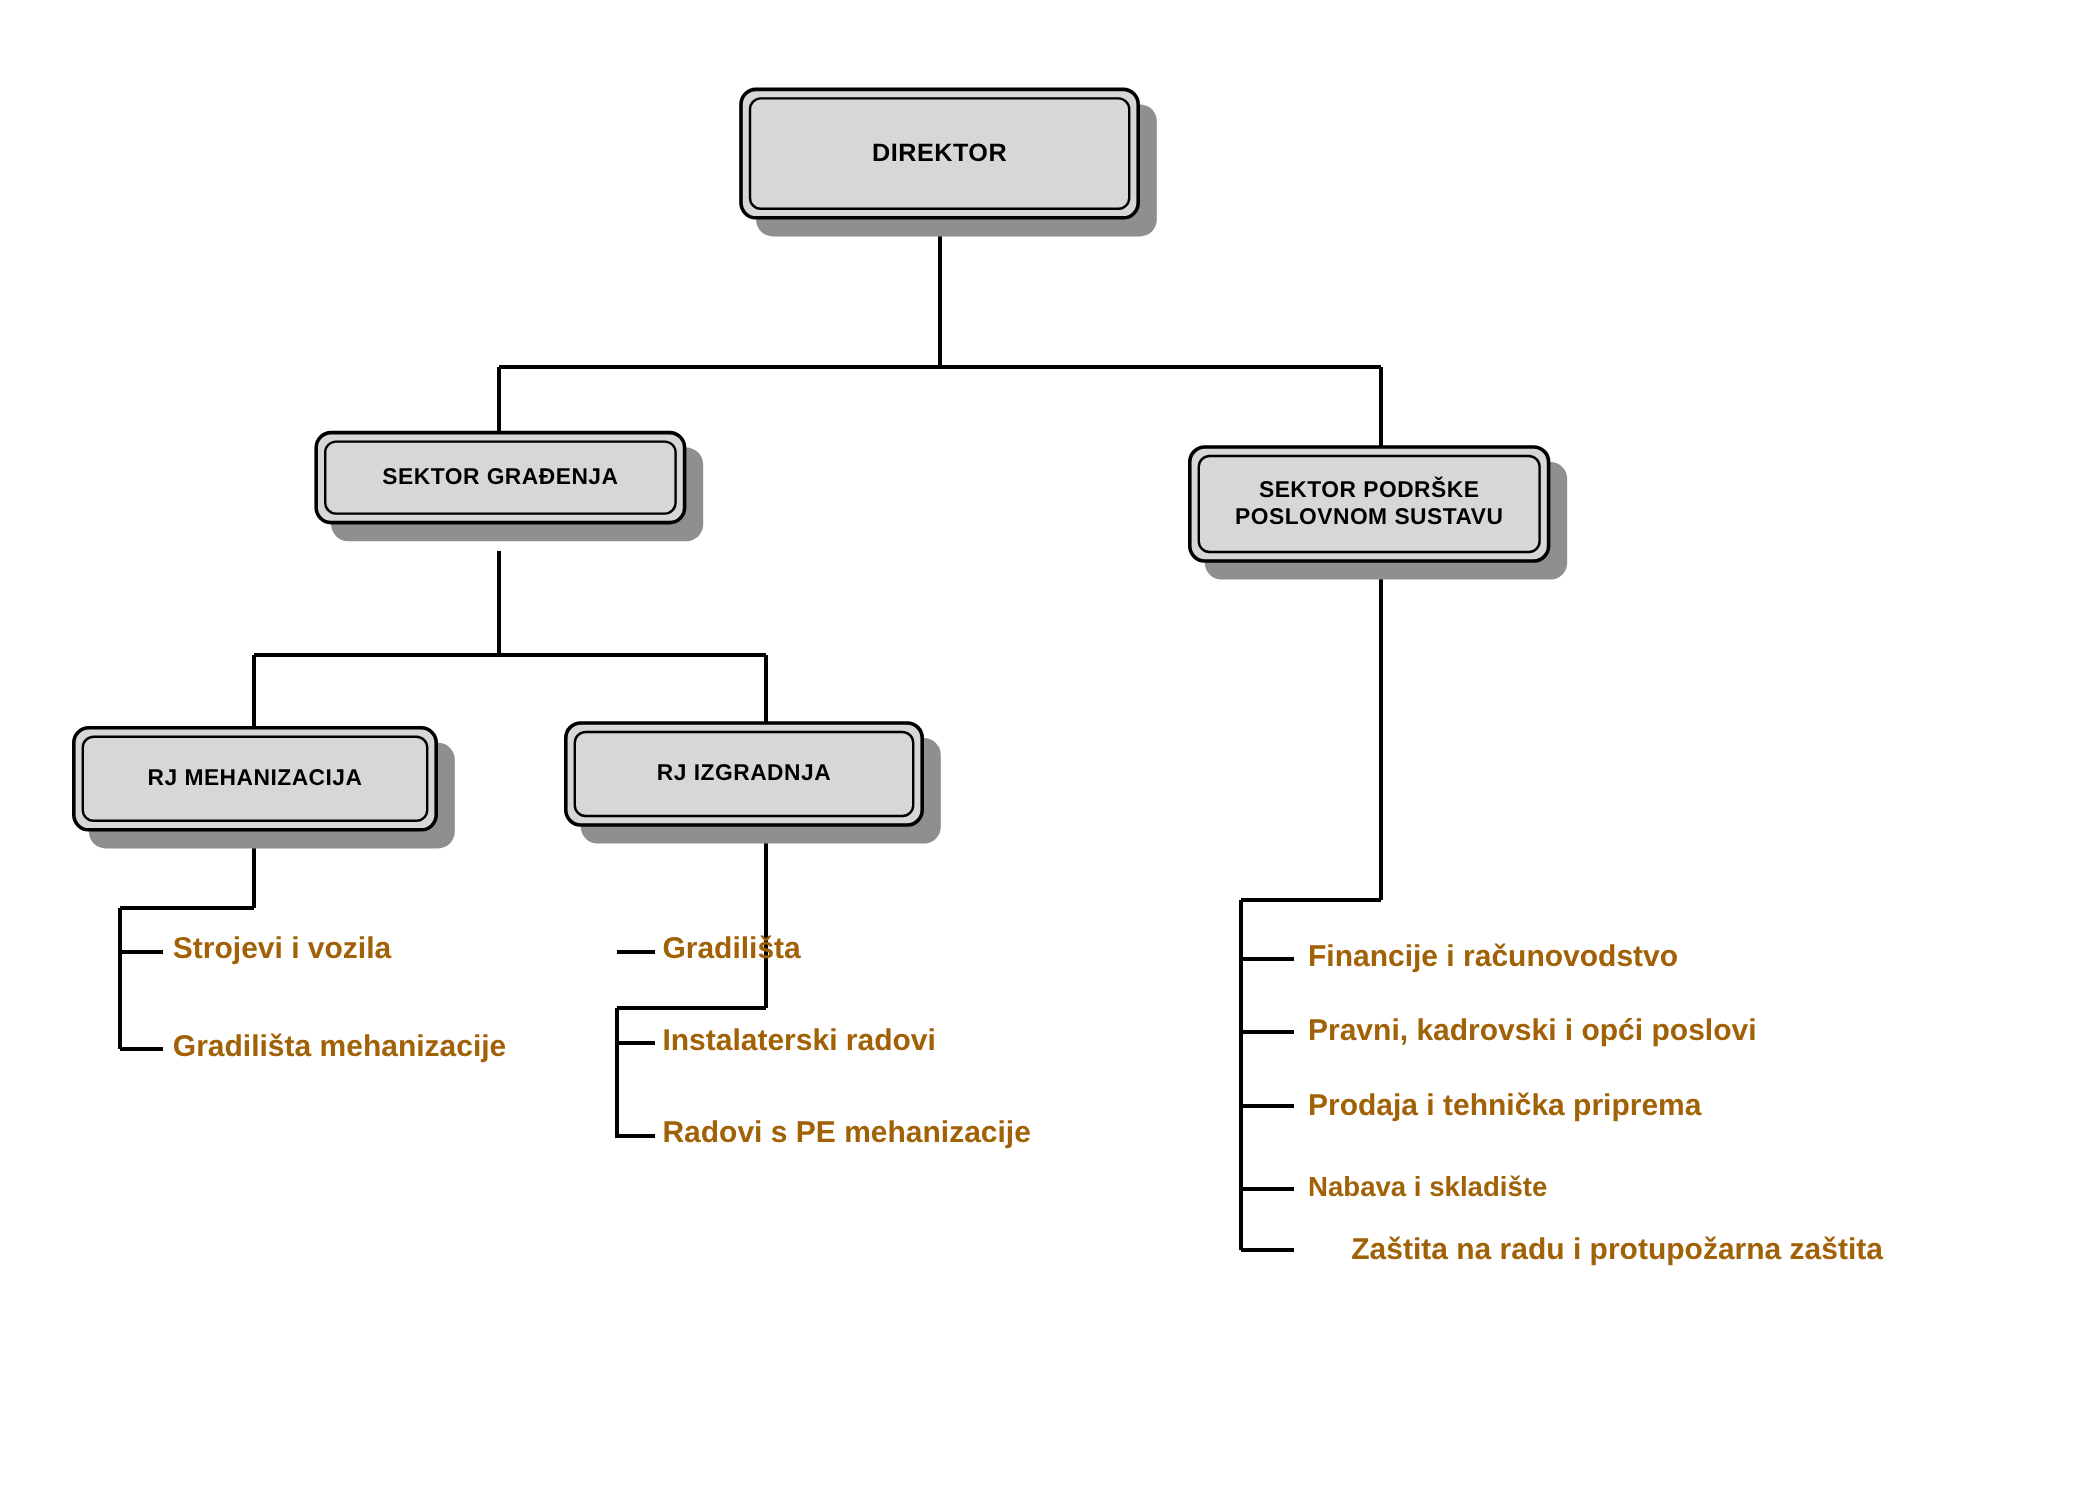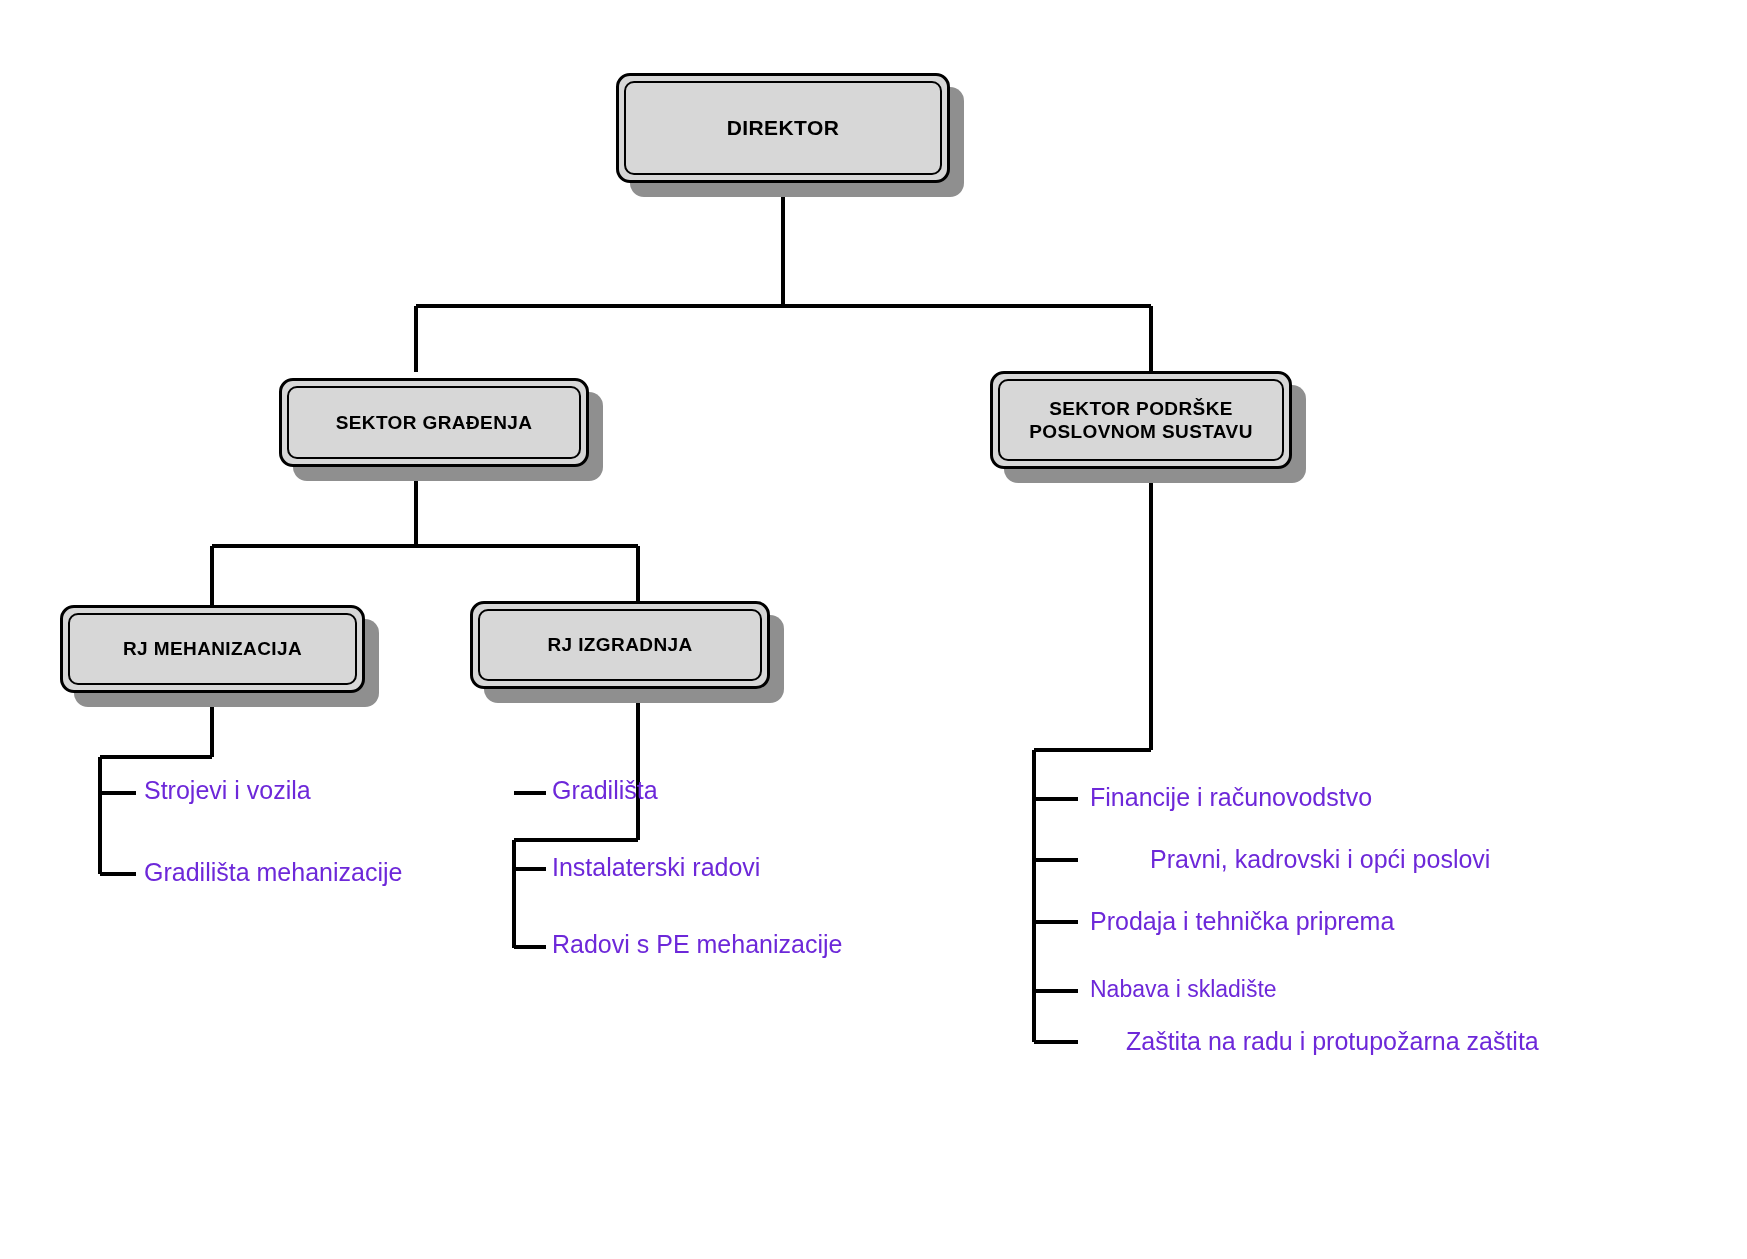"SEKTOR GRAĐENJA" div.node { height: 89px -> 78px; margin-left: 17px -> none; top: 378px -> 359px }
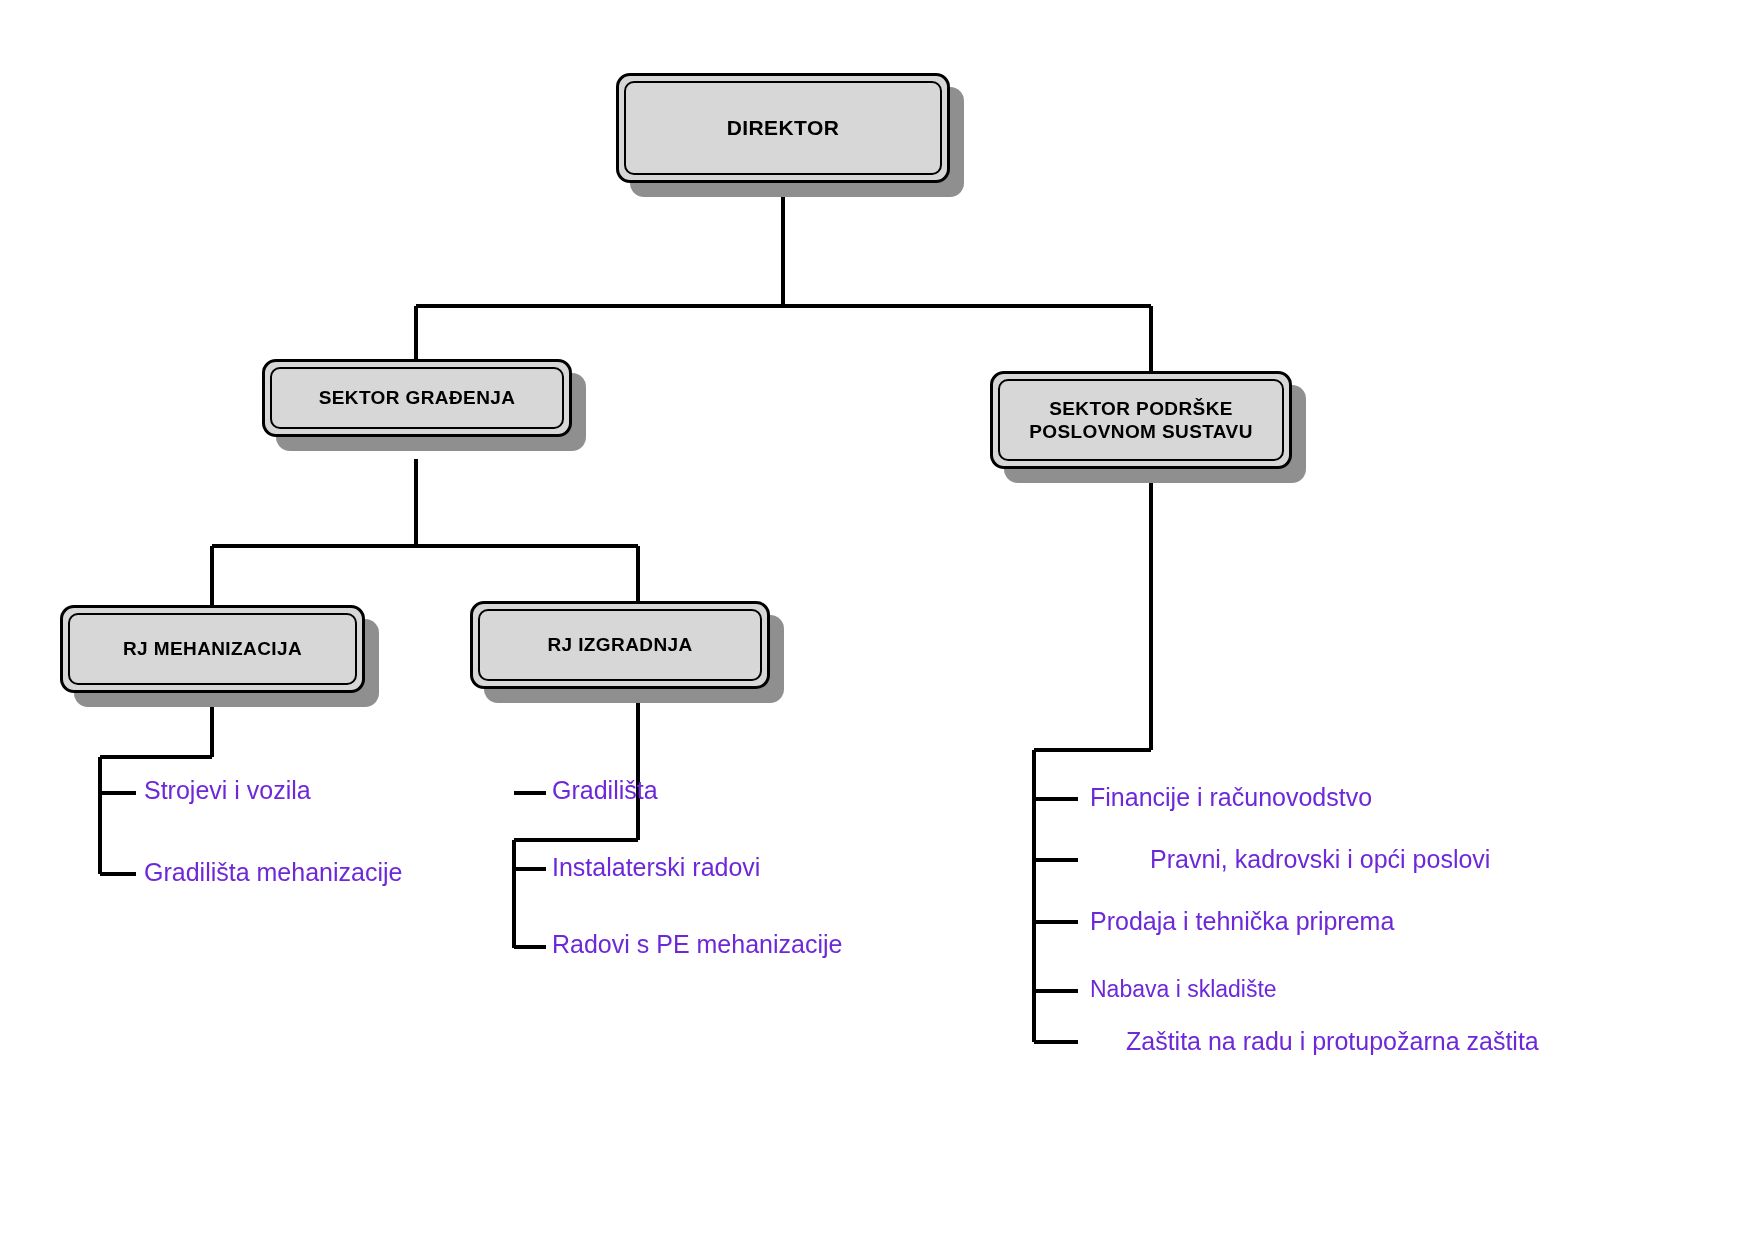"Strojevi i vozila" .leaf { color: #6d28d9 -> #a16207; font-weight: normal -> bold }
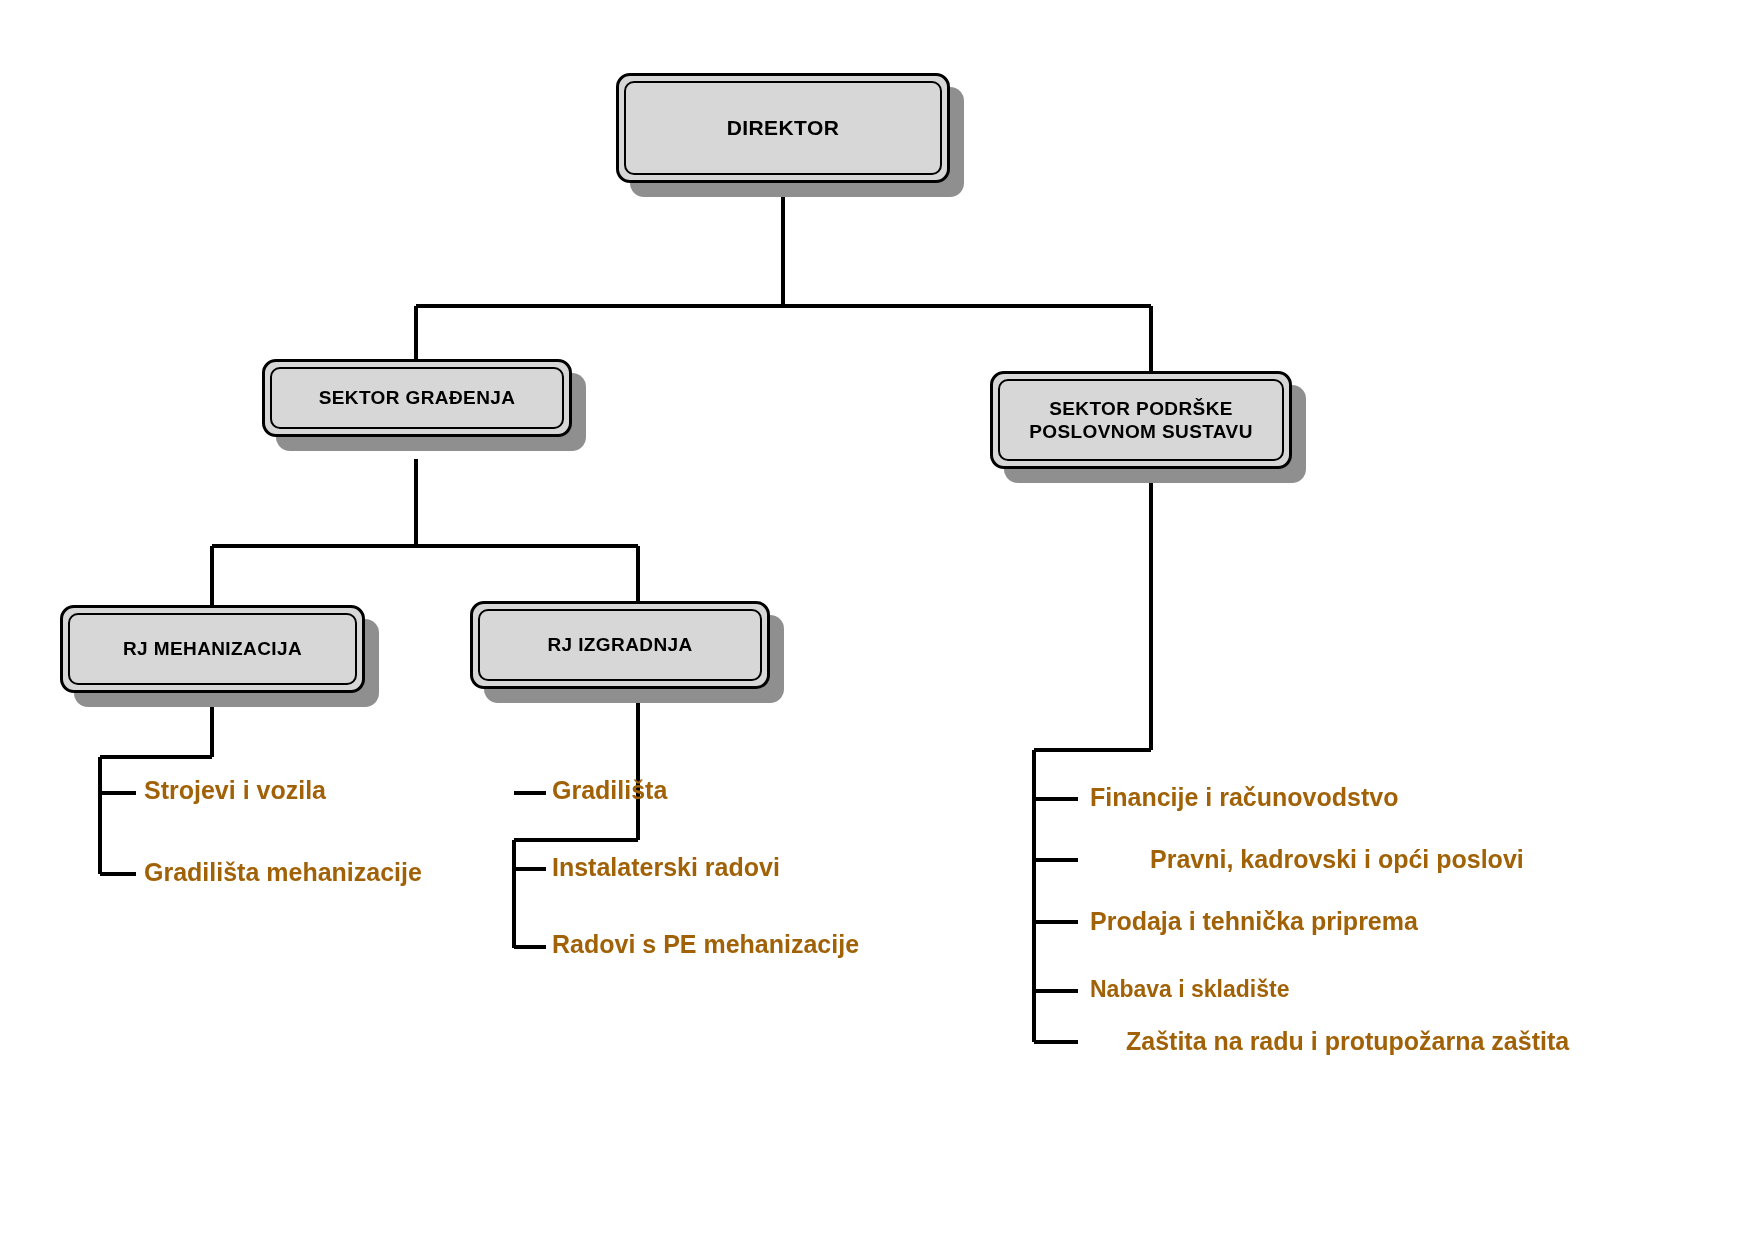"Pravni, kadrovski i opći poslovi" div.leaf { left: 1150px -> 1090px }
